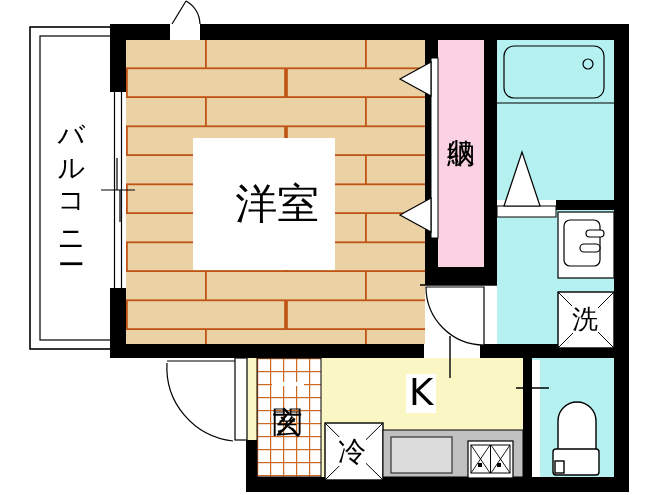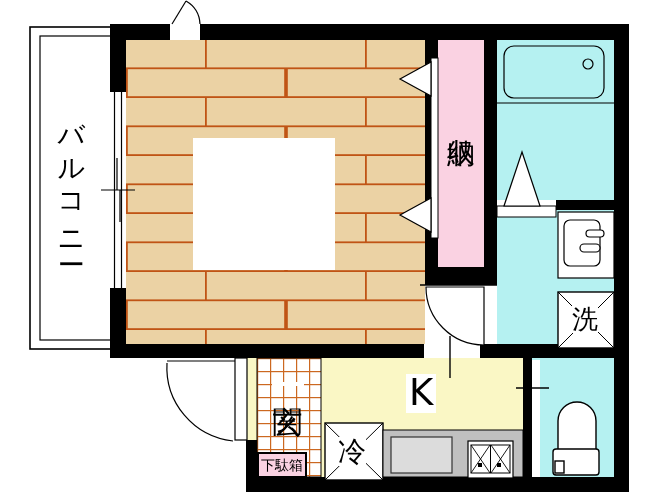"洋室" span { html: none -> <span>洋室</span> }
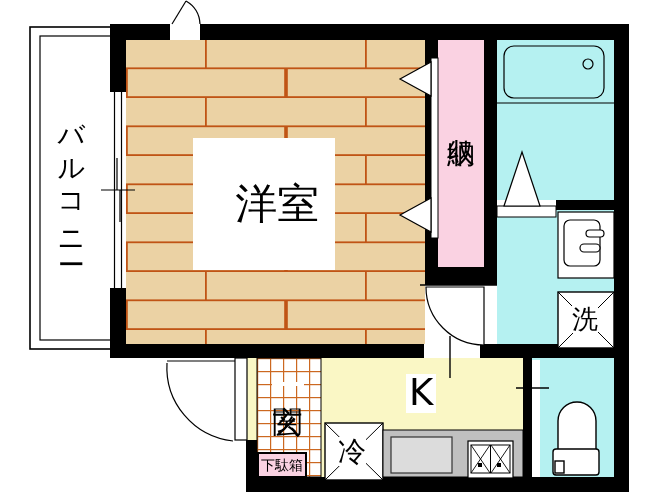"下駄箱" div.lbl { html: <div>下駄箱</div> -> none }
